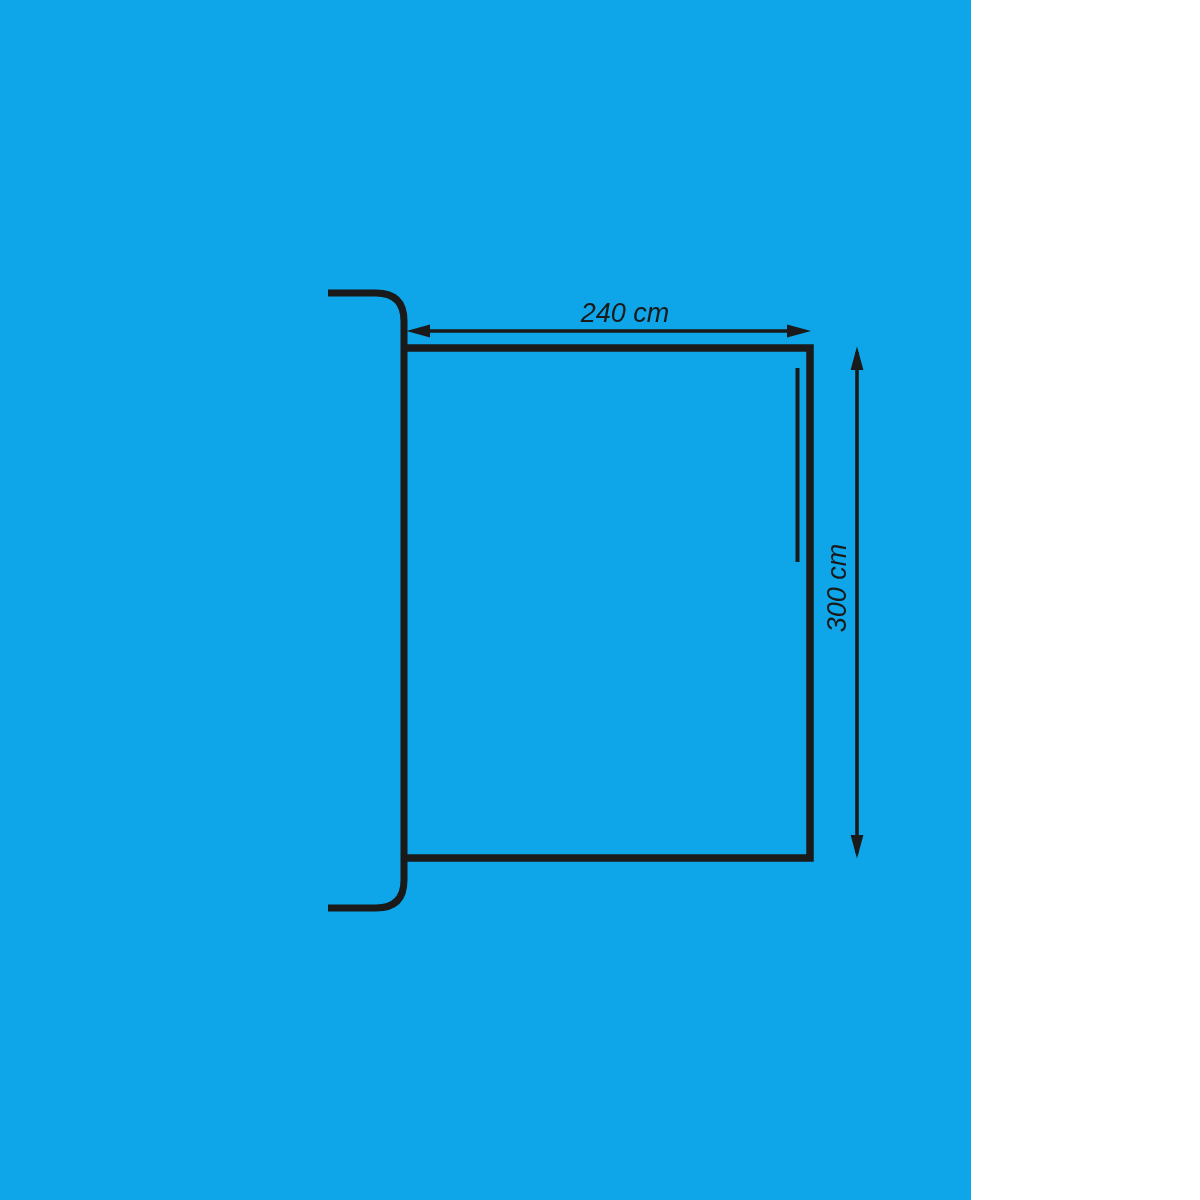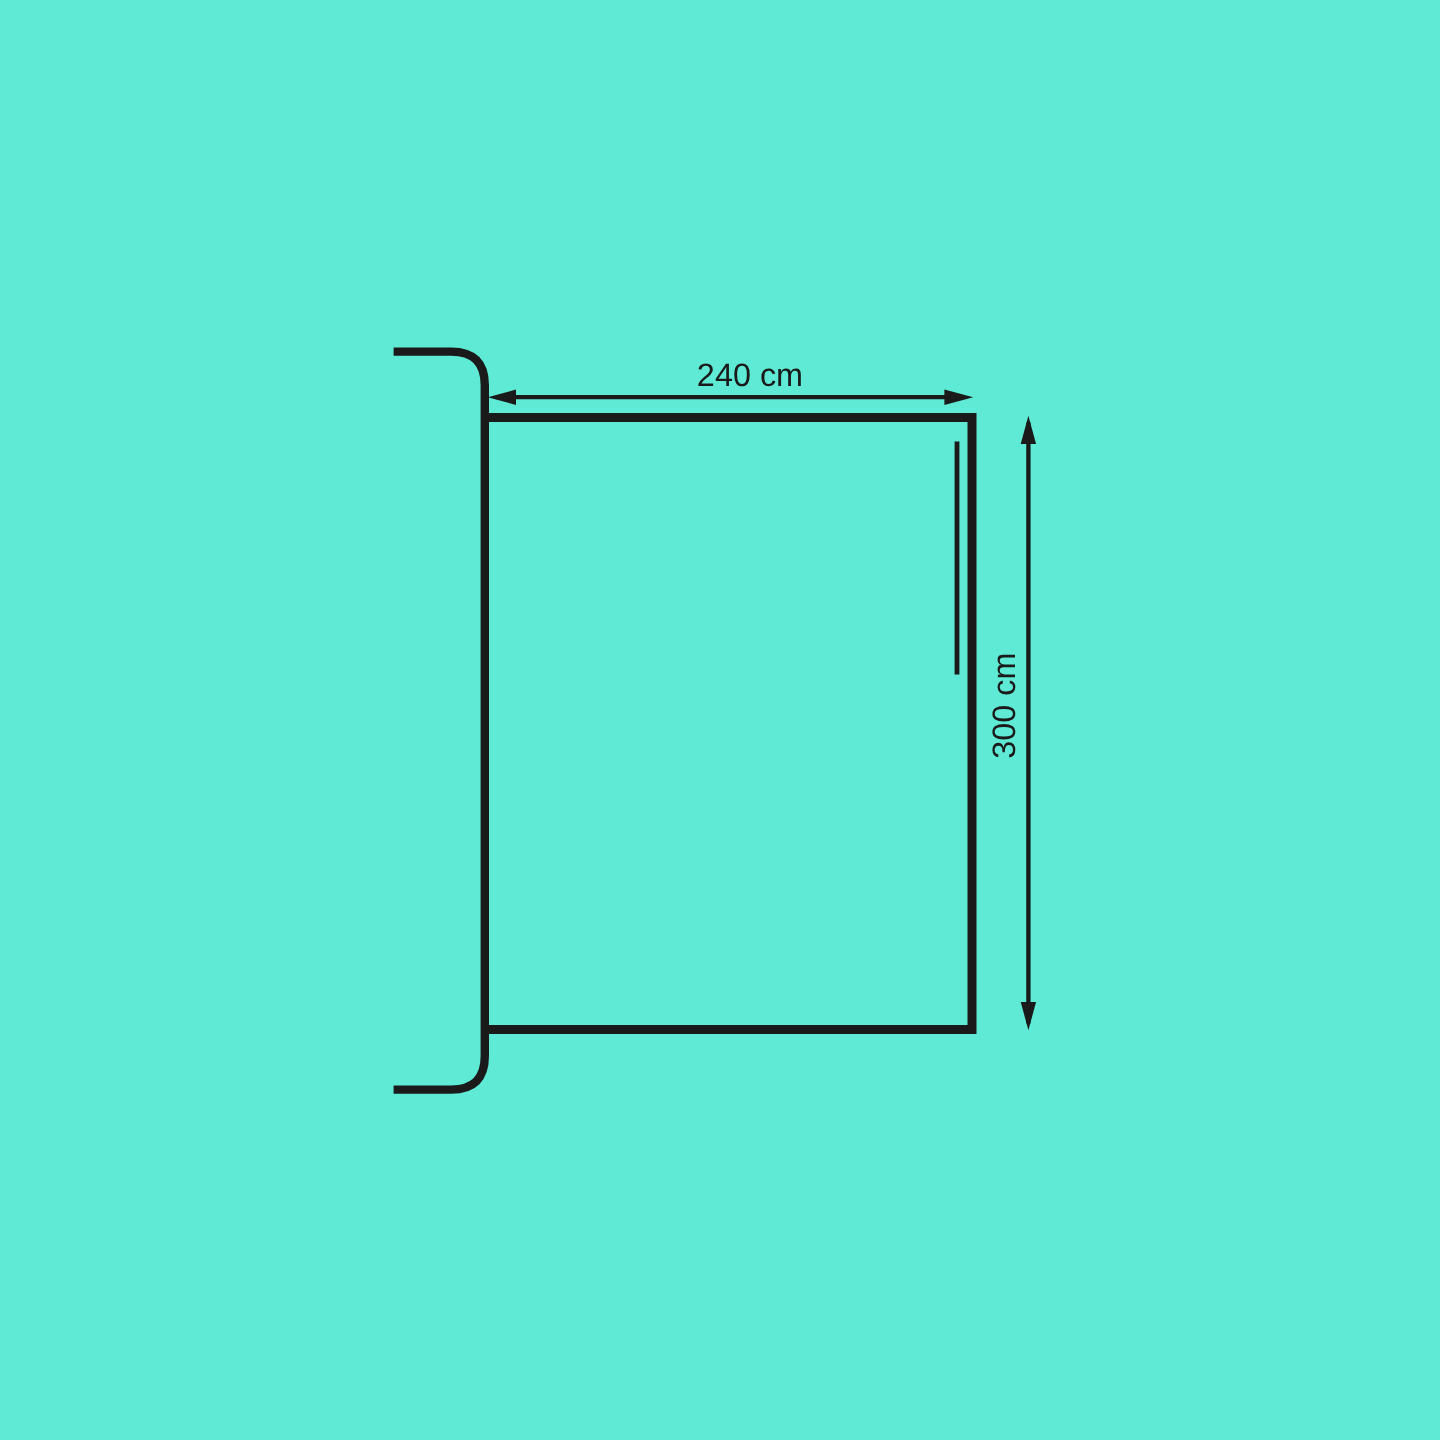"240 cm" .canvas { background: #5eead4 -> #0ea5e9; font-style: none -> italic; width: 1200px -> 971px }
